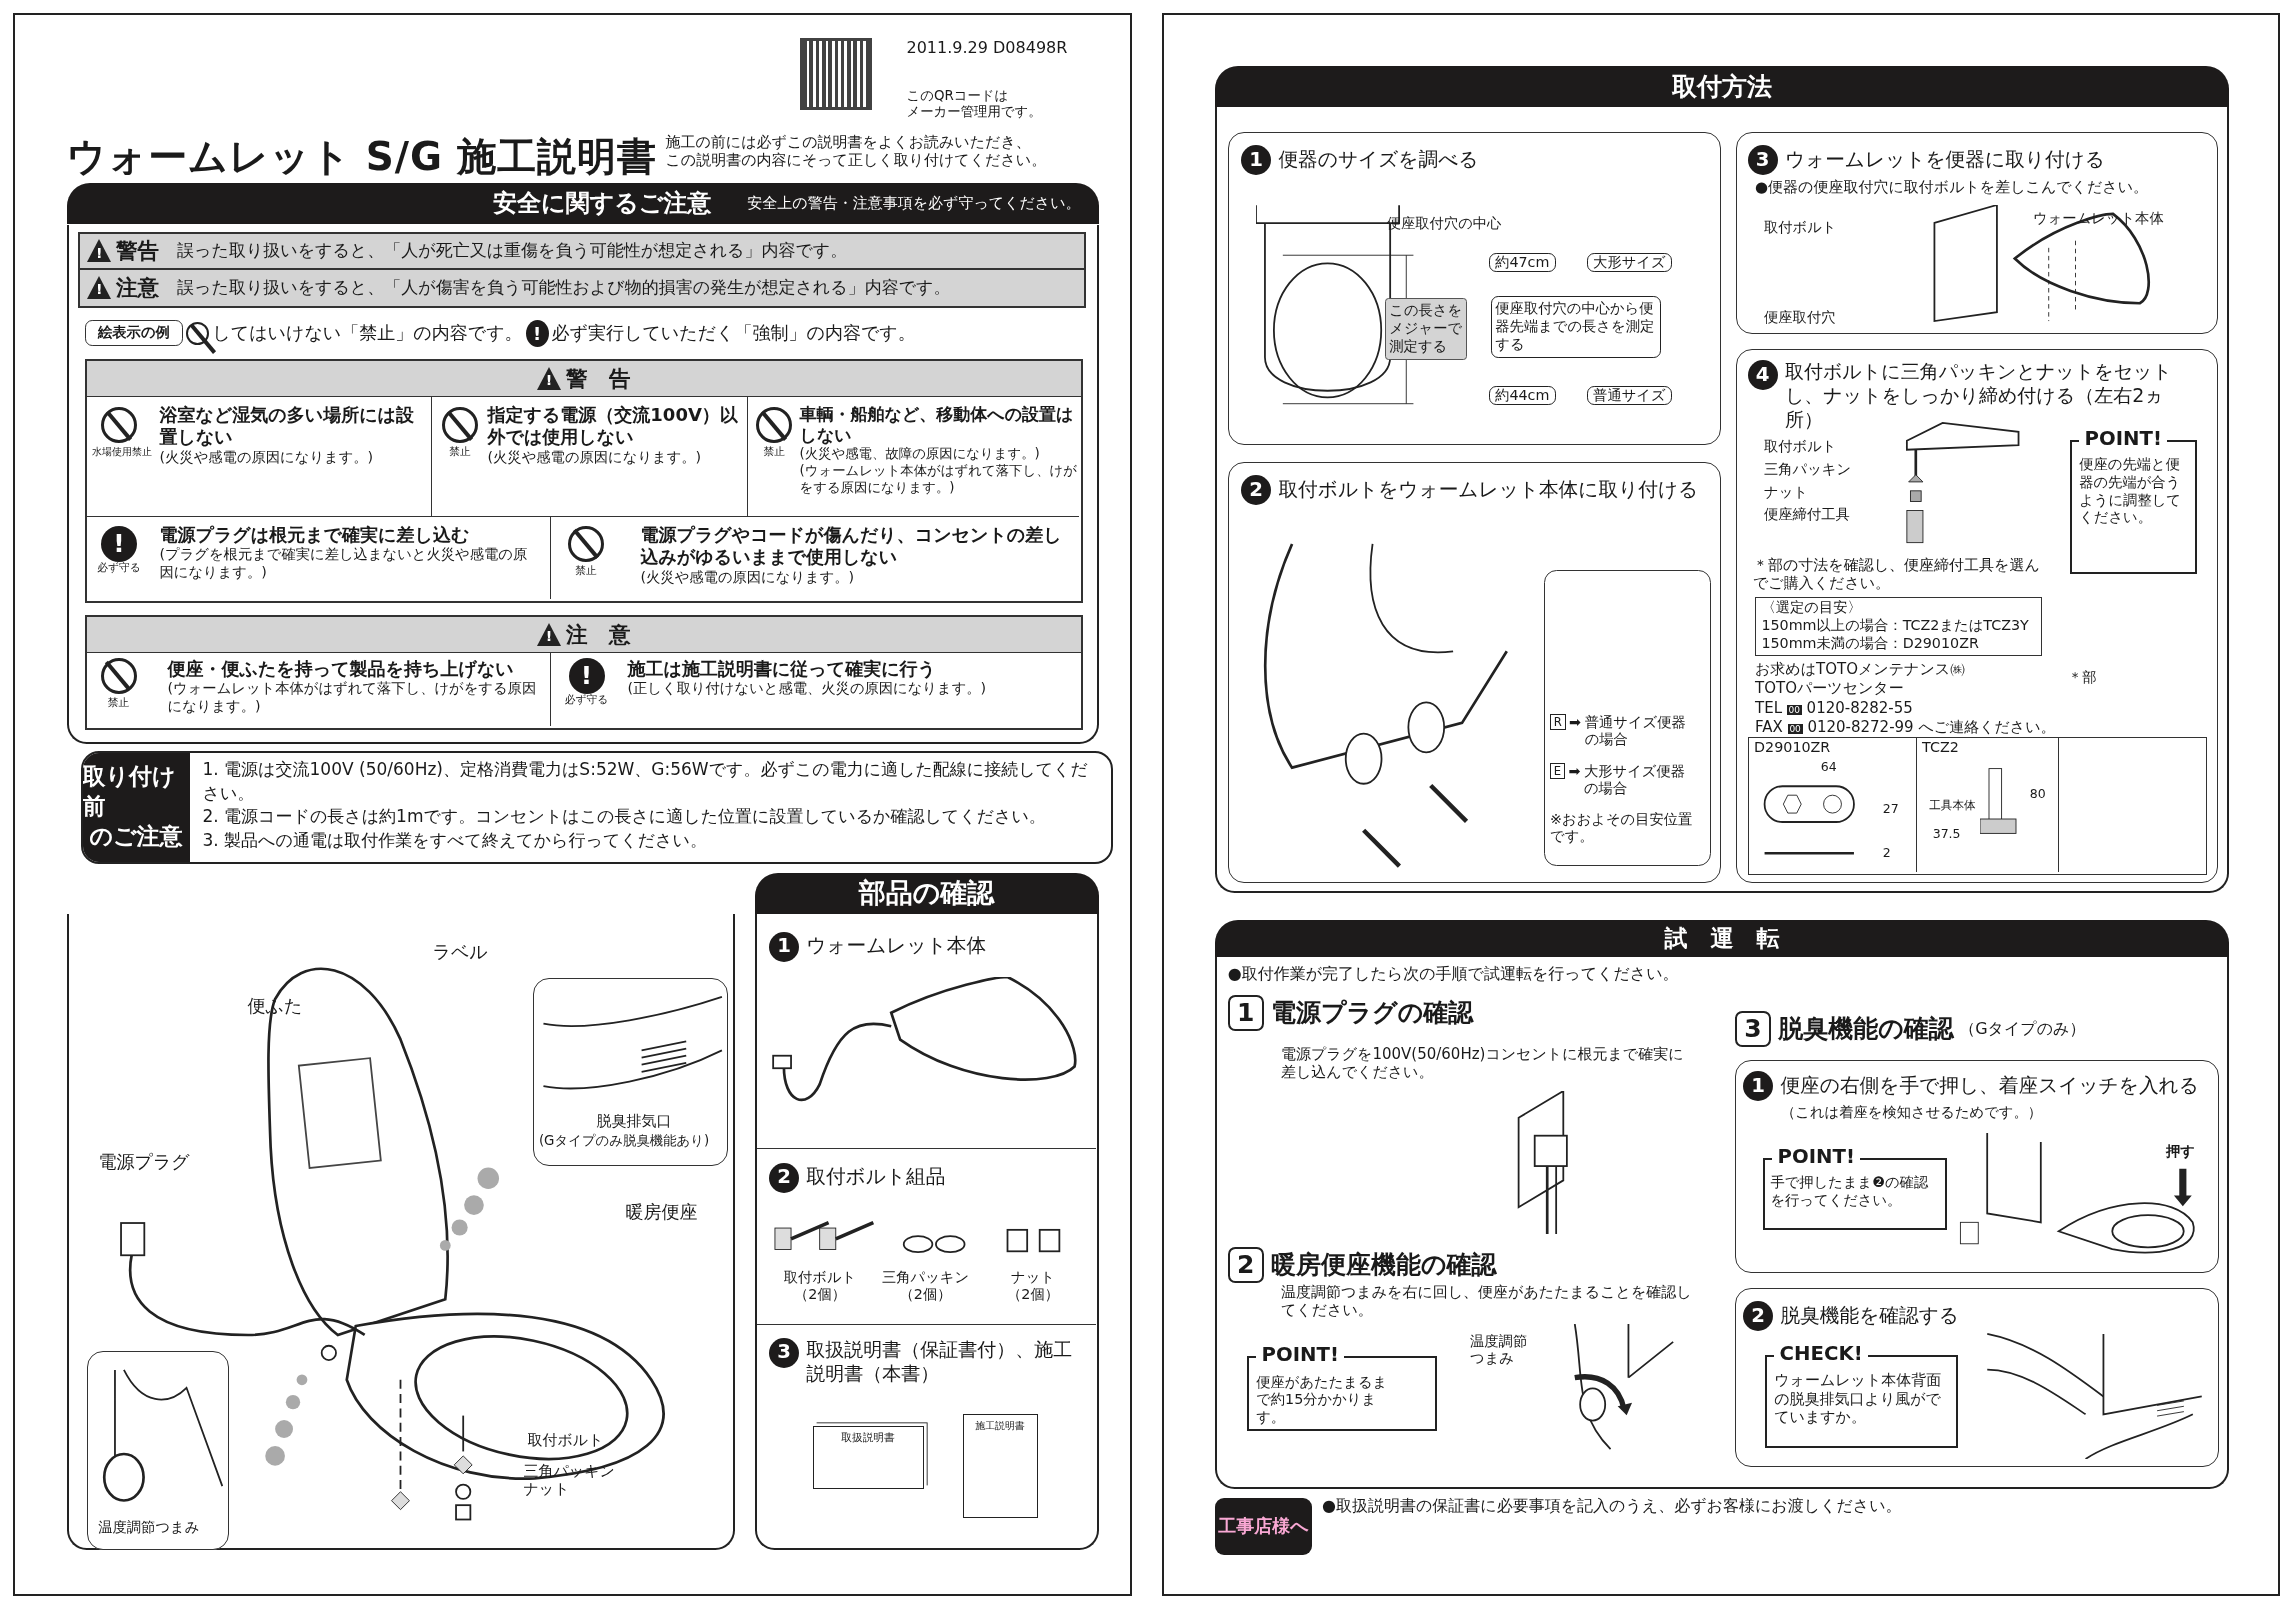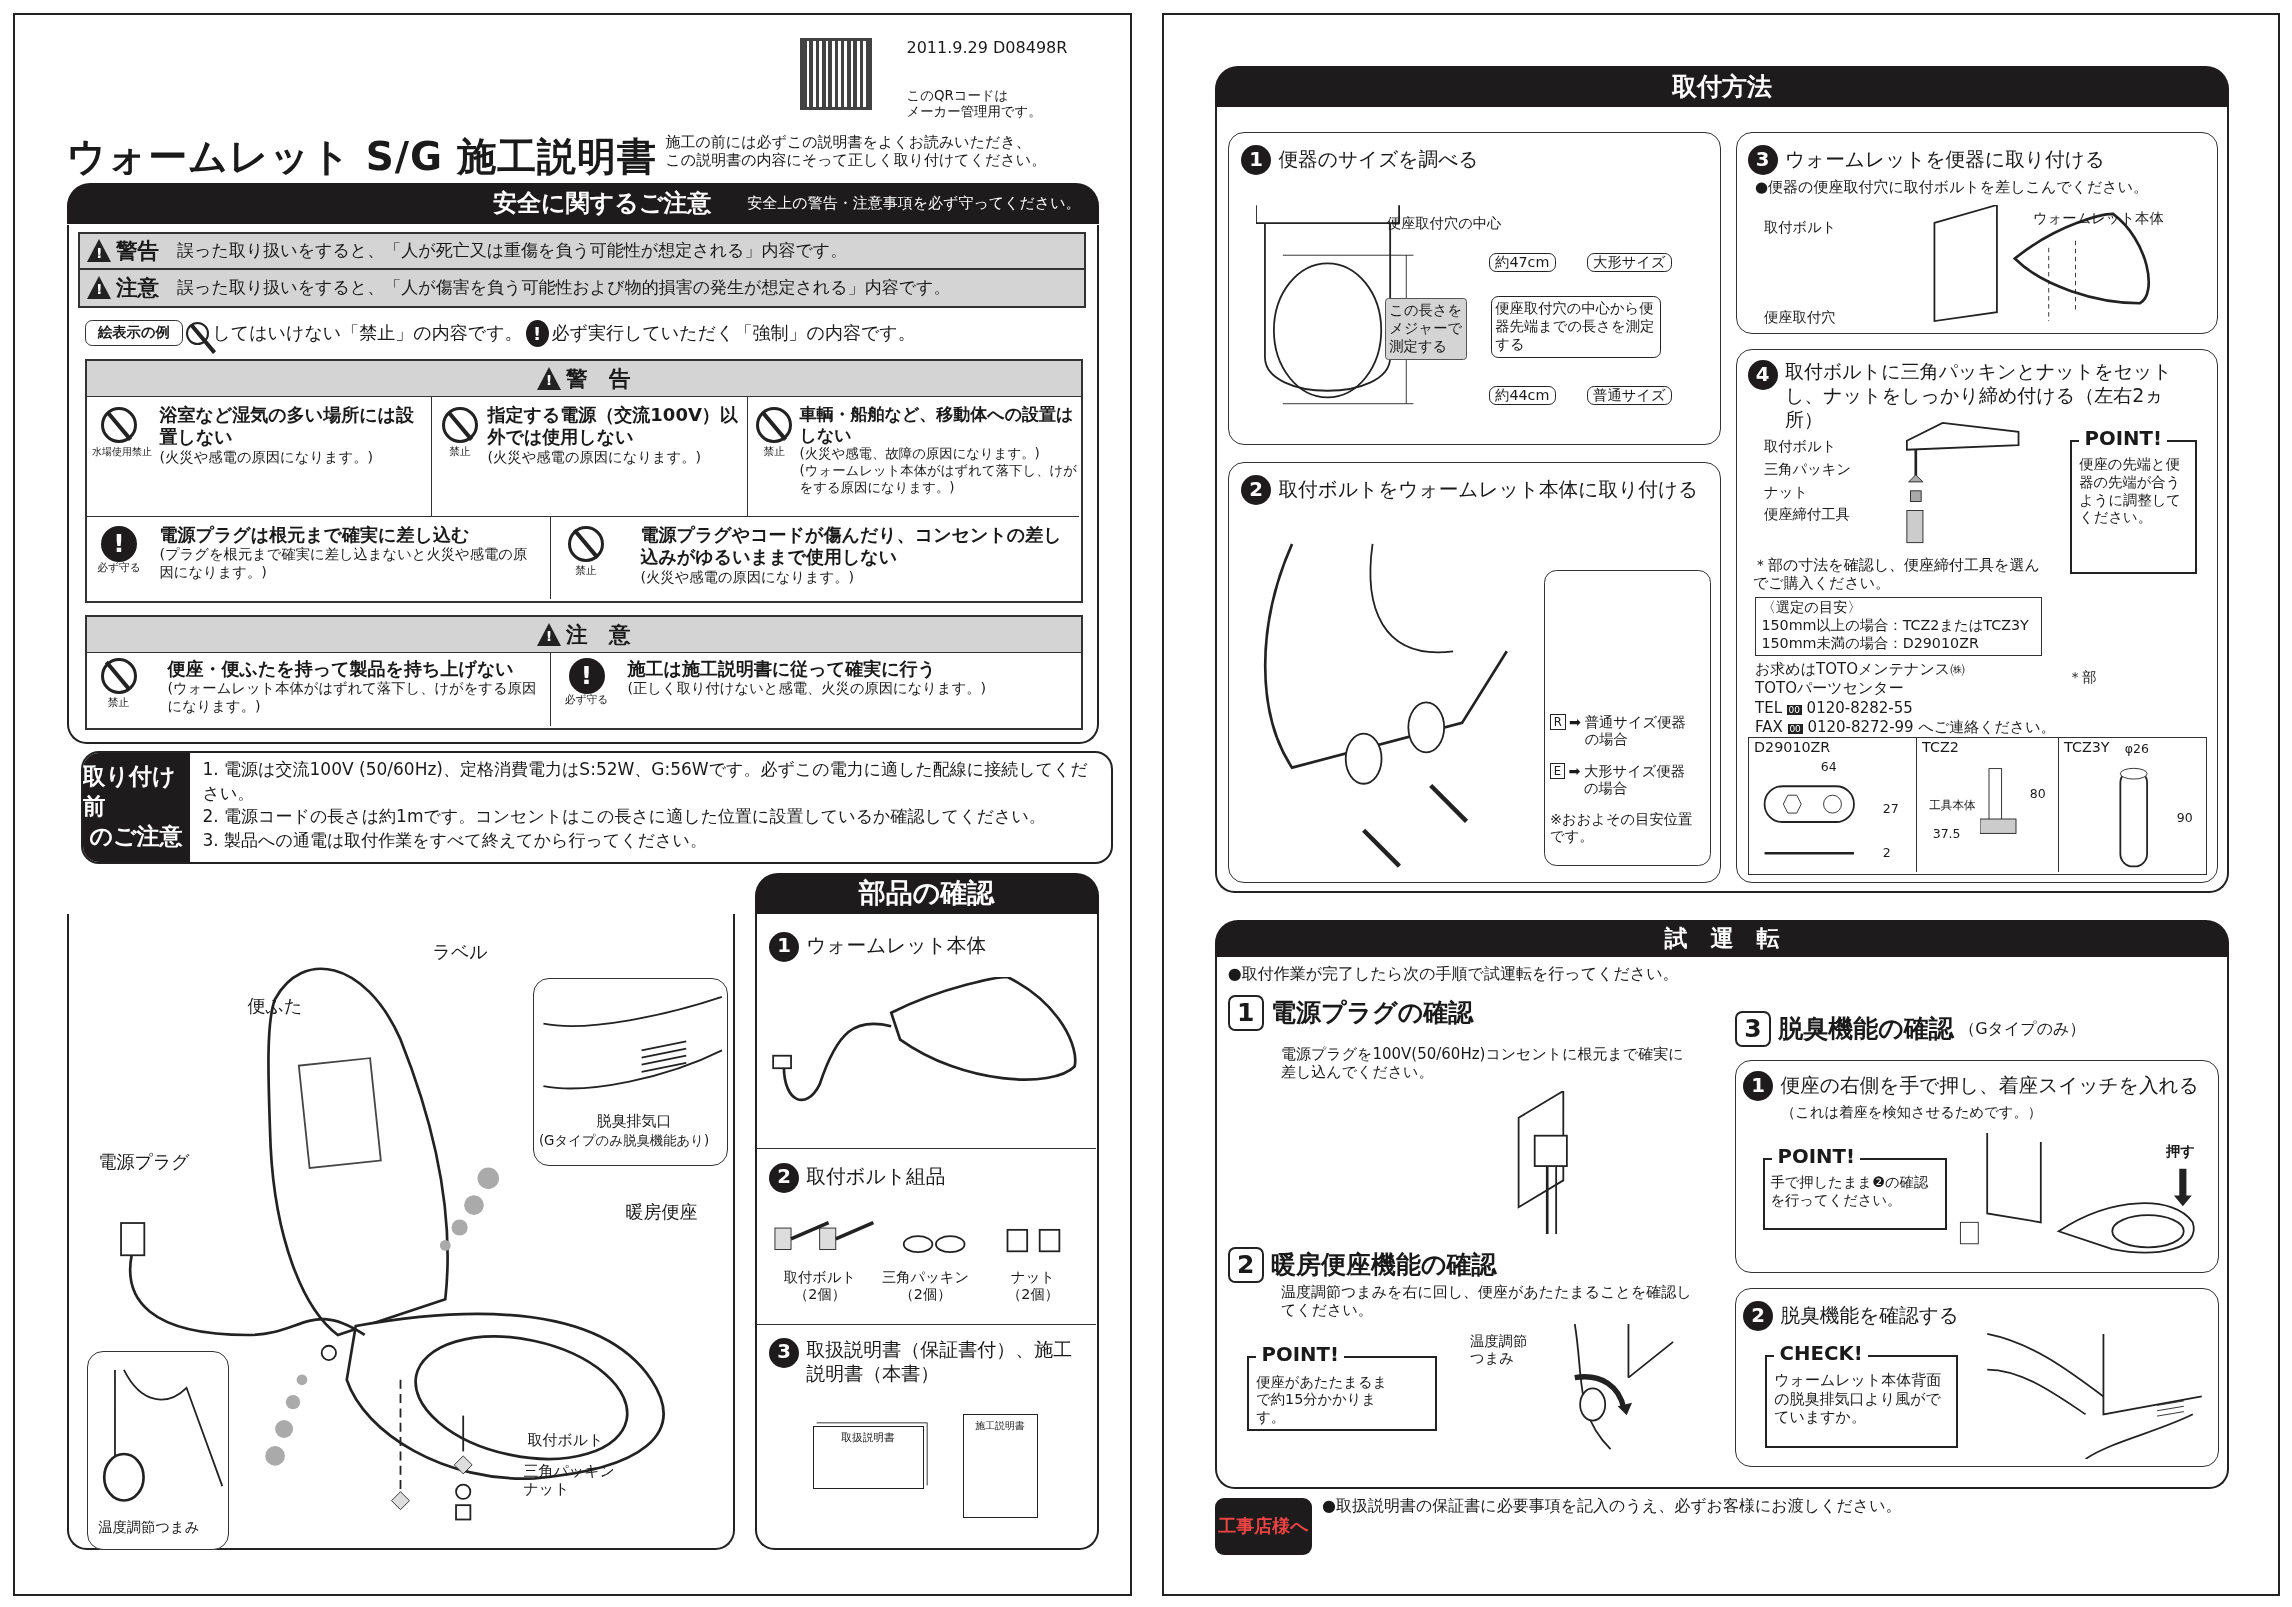"TCZ3Y" div.abs { html: <div> <div>TCZ3Y</div> <div>φ26</div> <div>90</div> <svg> <rect></rect> <ellipse></ellipse> </svg> </div> -> none }
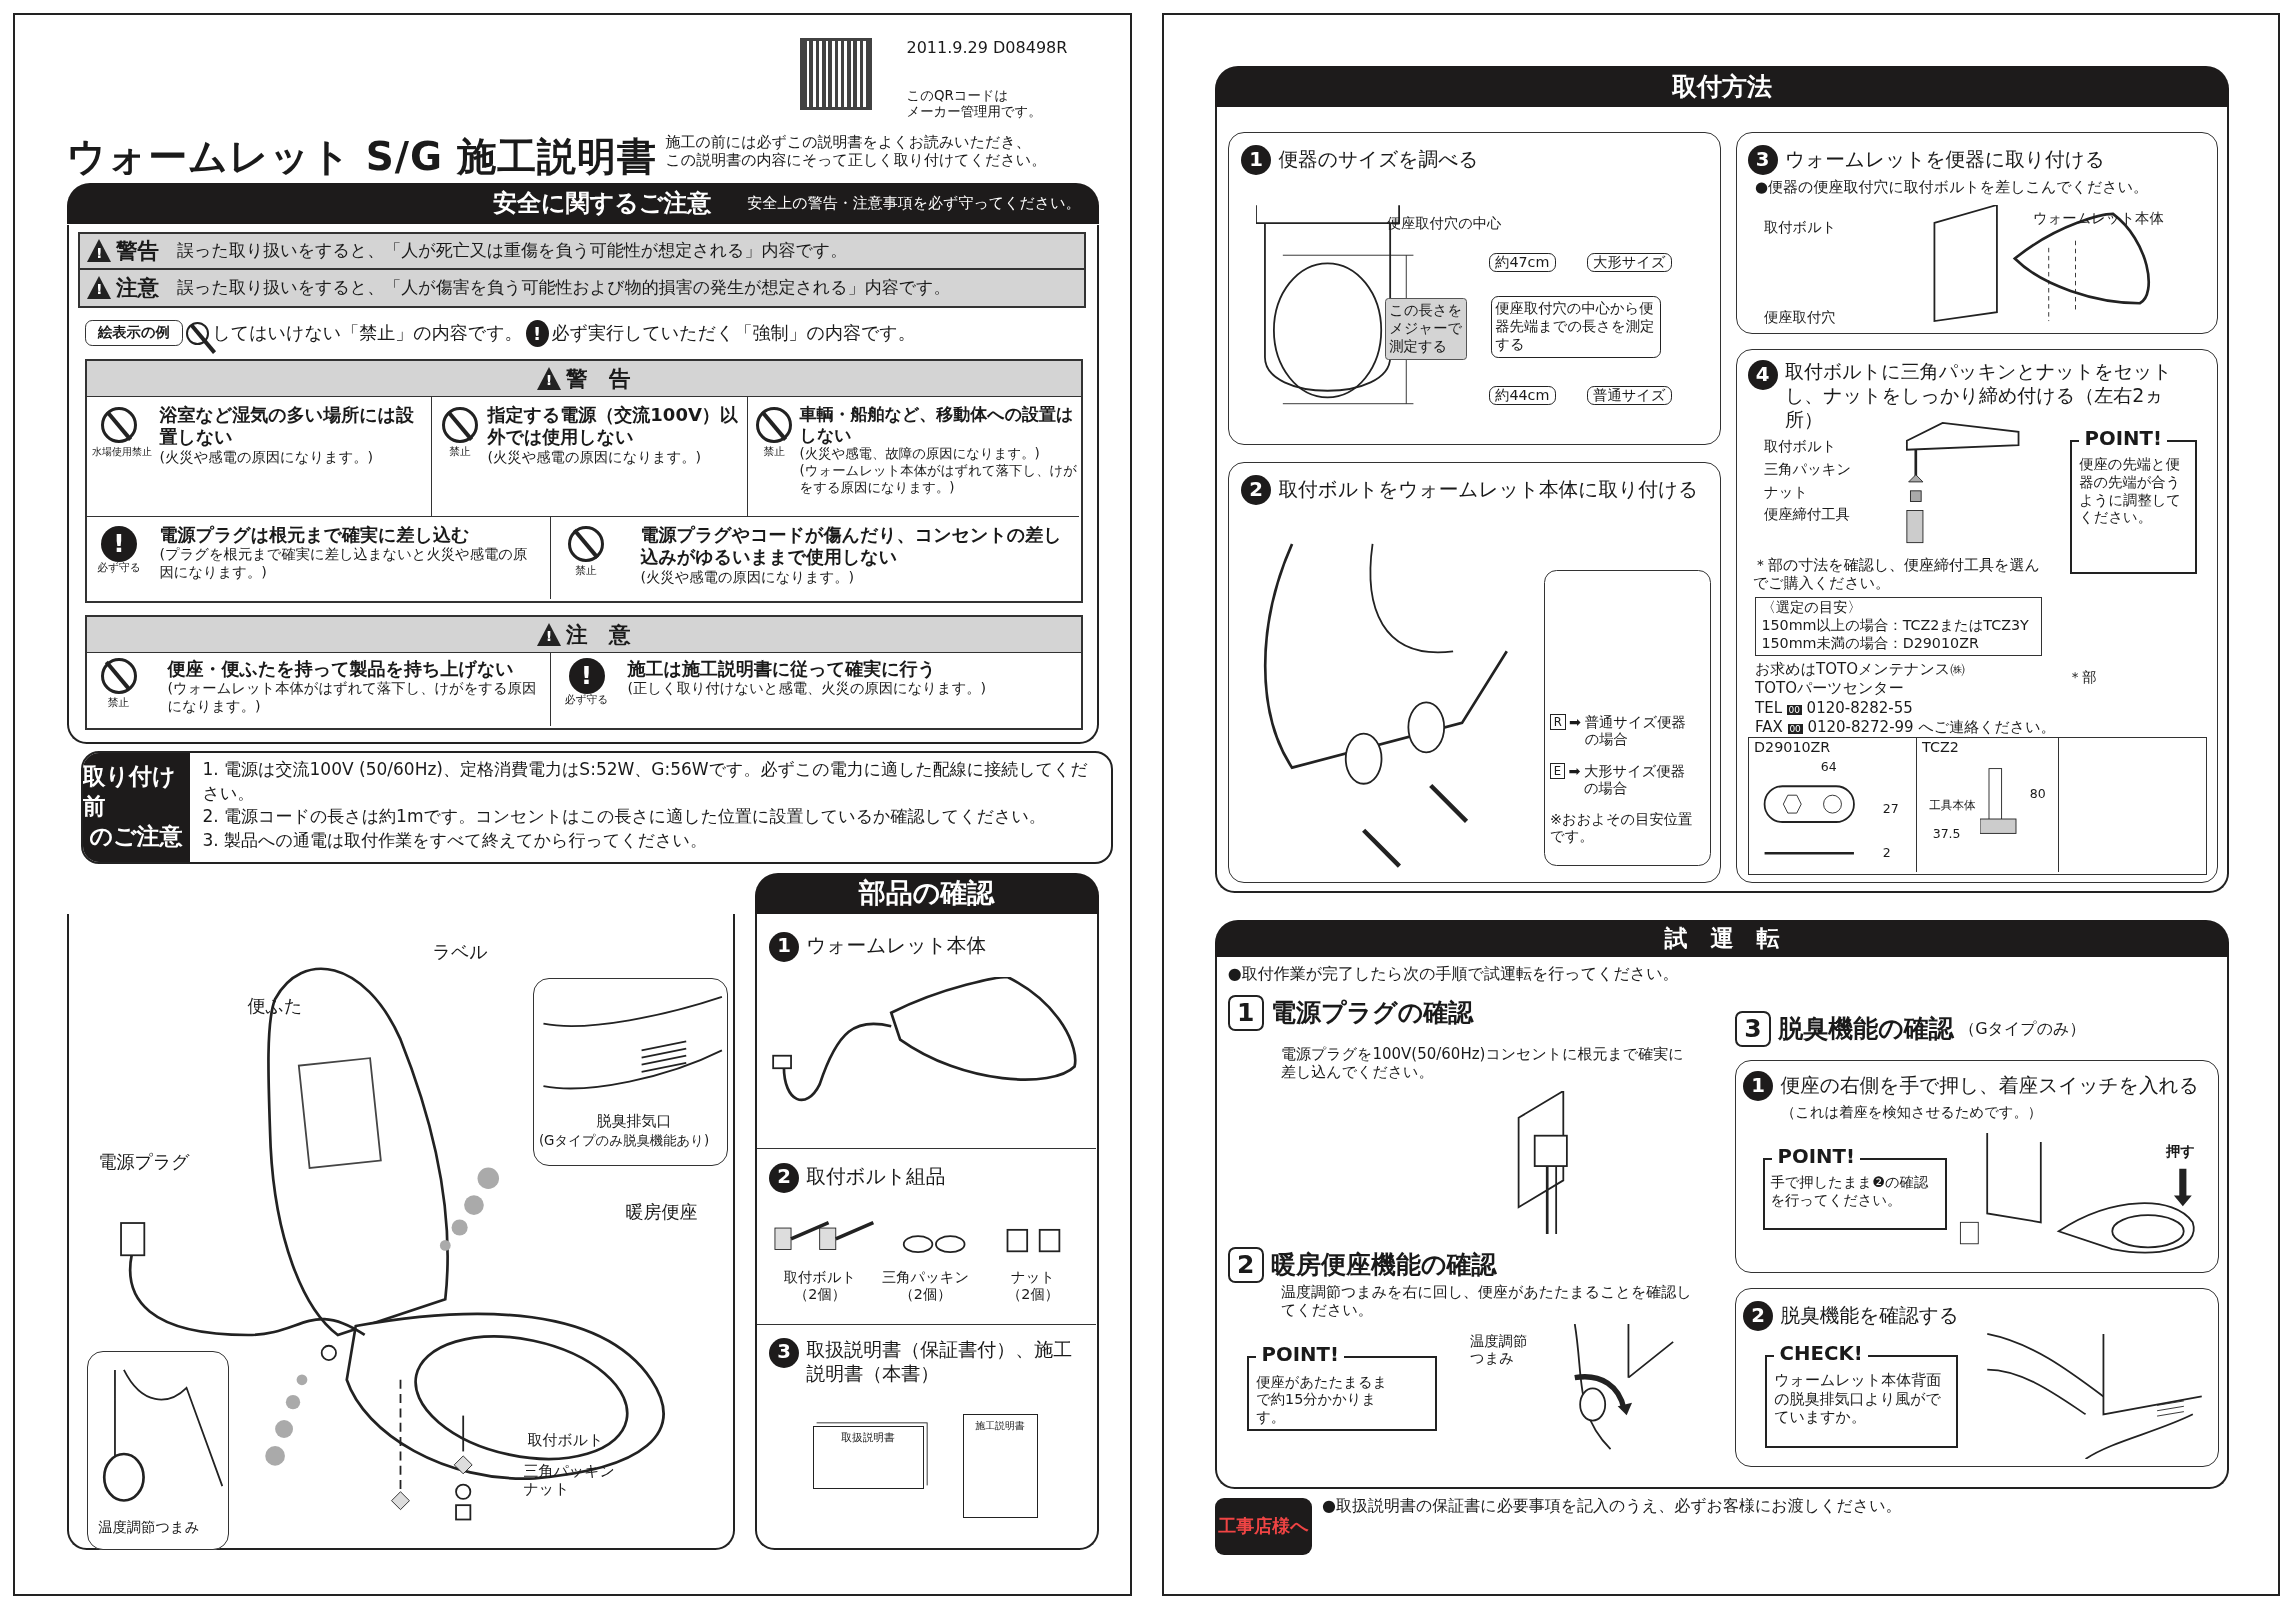"工事店様へ" div.abs { color: #ef4444 -> #f9a8d4 }
